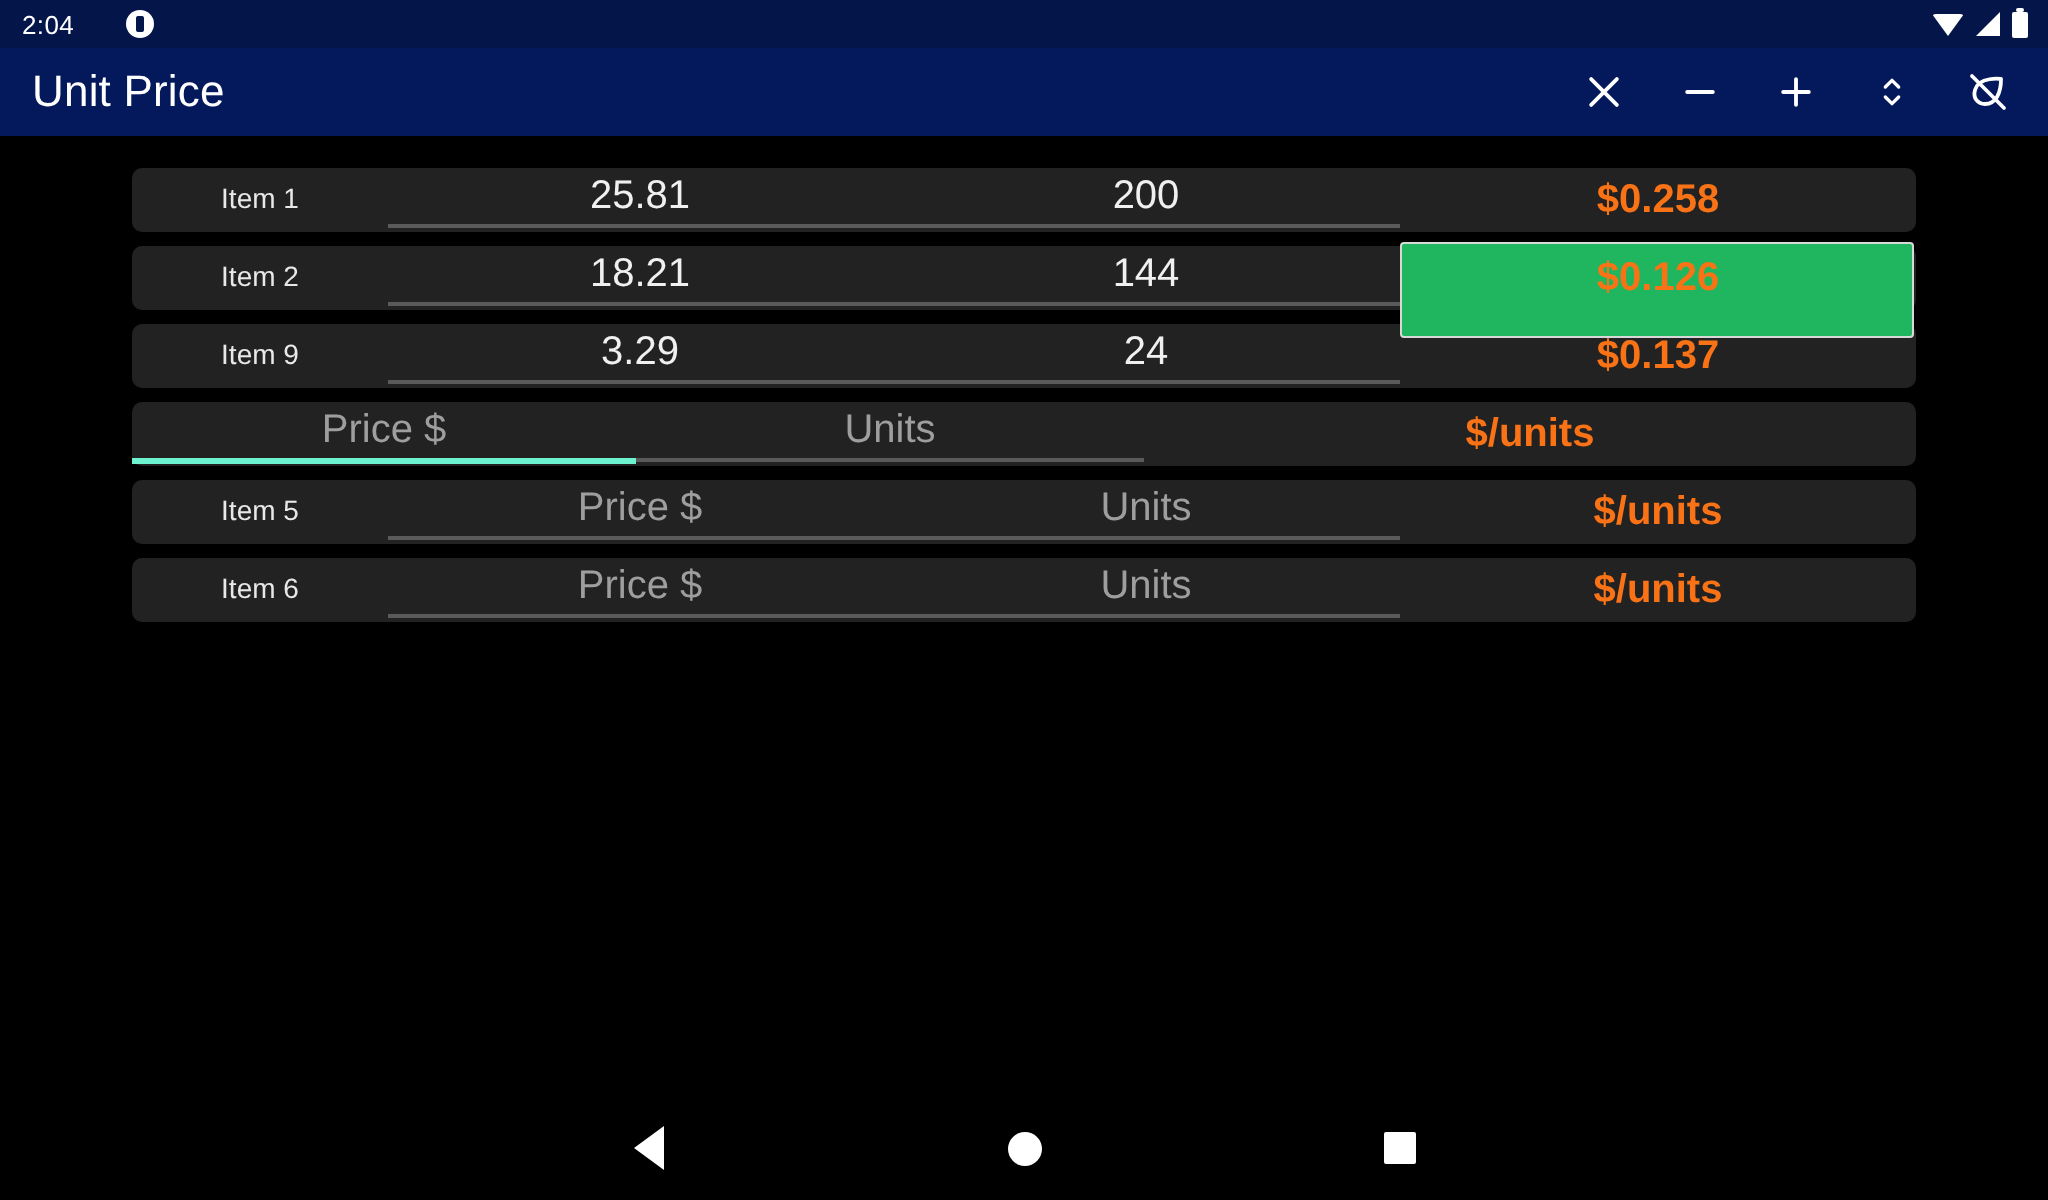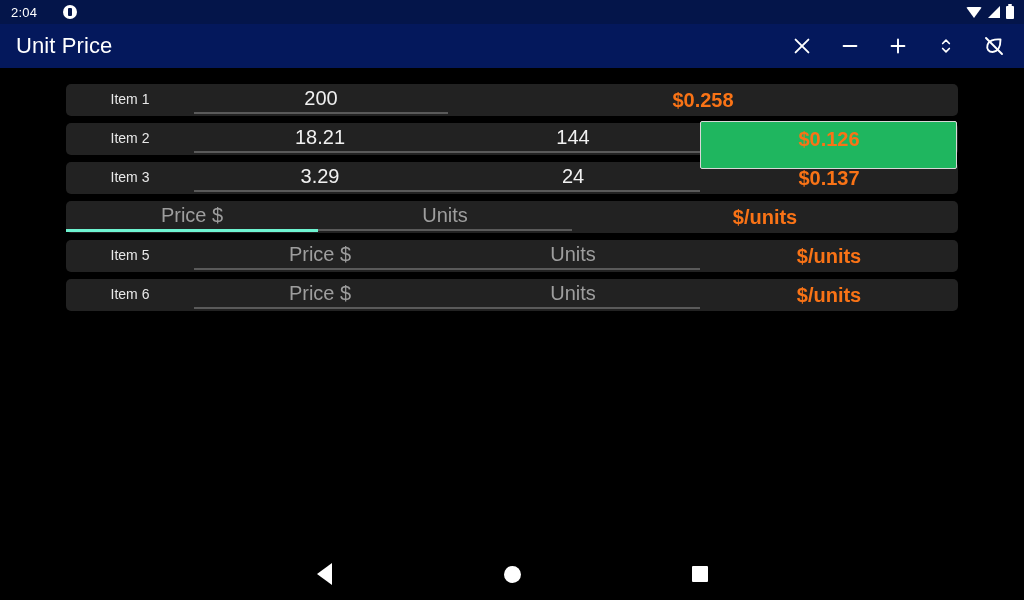"25.81" div.cell-field { html: none -> <div> <span>25.81</span> <div></div> </div> }
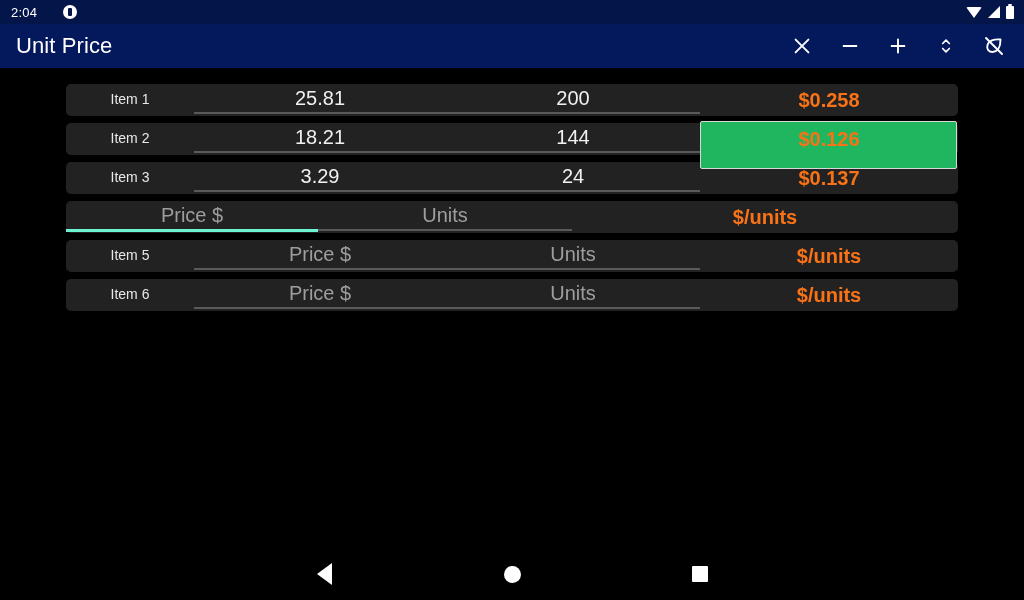"Item 3" div.cell-label { text: 3 -> 9 }
